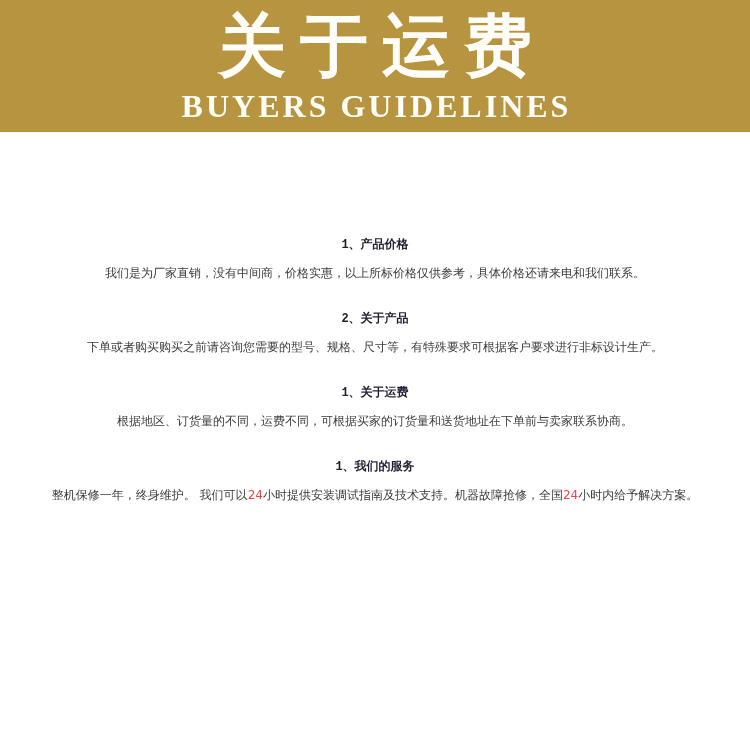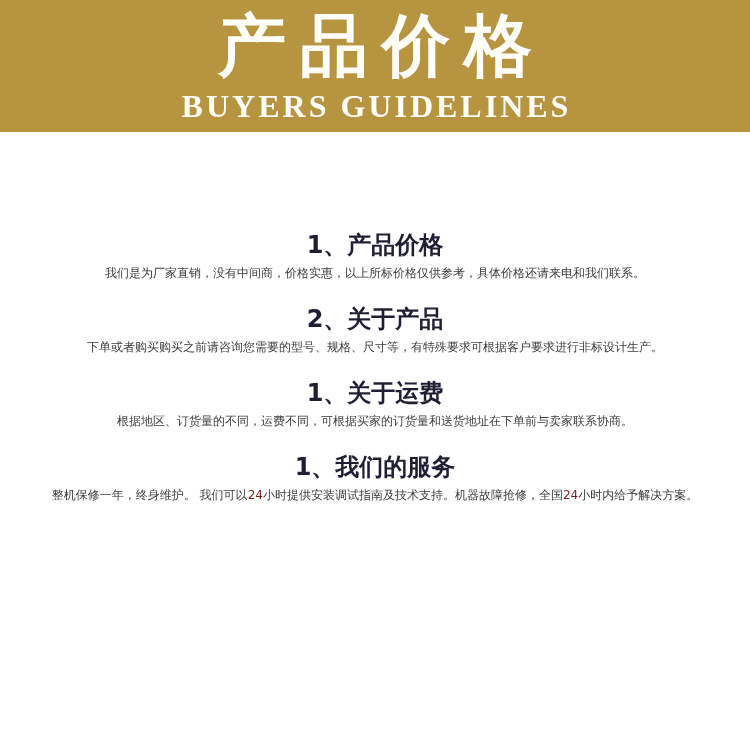"产品价格" div.banner-cn { text: 产品价格 -> 关于运费 }
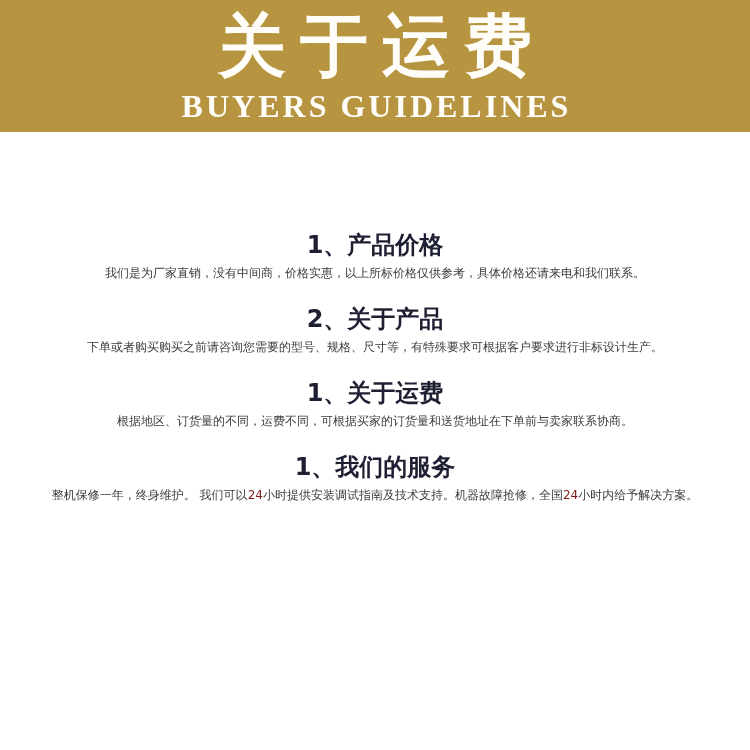"1、产品价格" .section-heading { font-family: none -> Liberation Mono, monospace; font-size: 24px -> 12px }
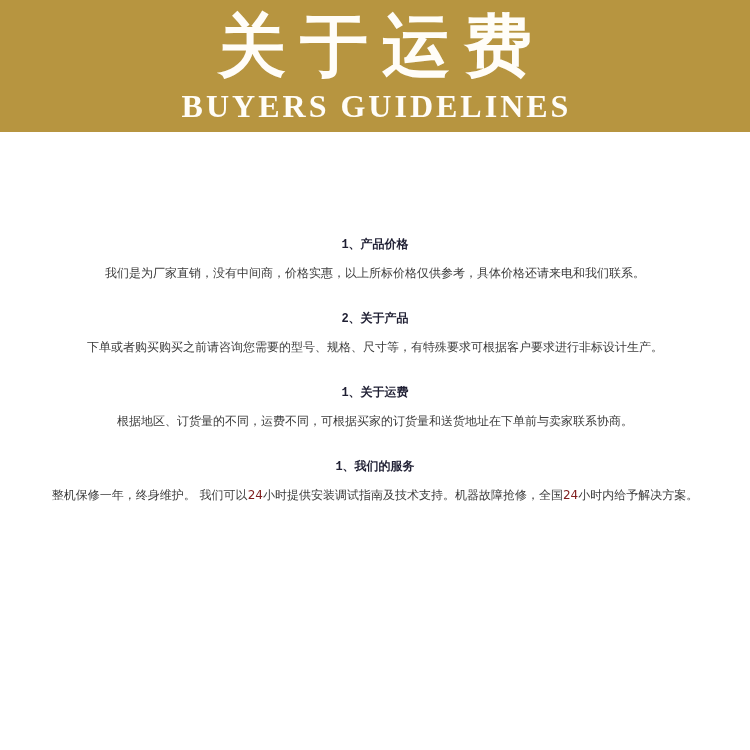"24" .num-highlight { color: #7f1d1d -> #ef4444 }
